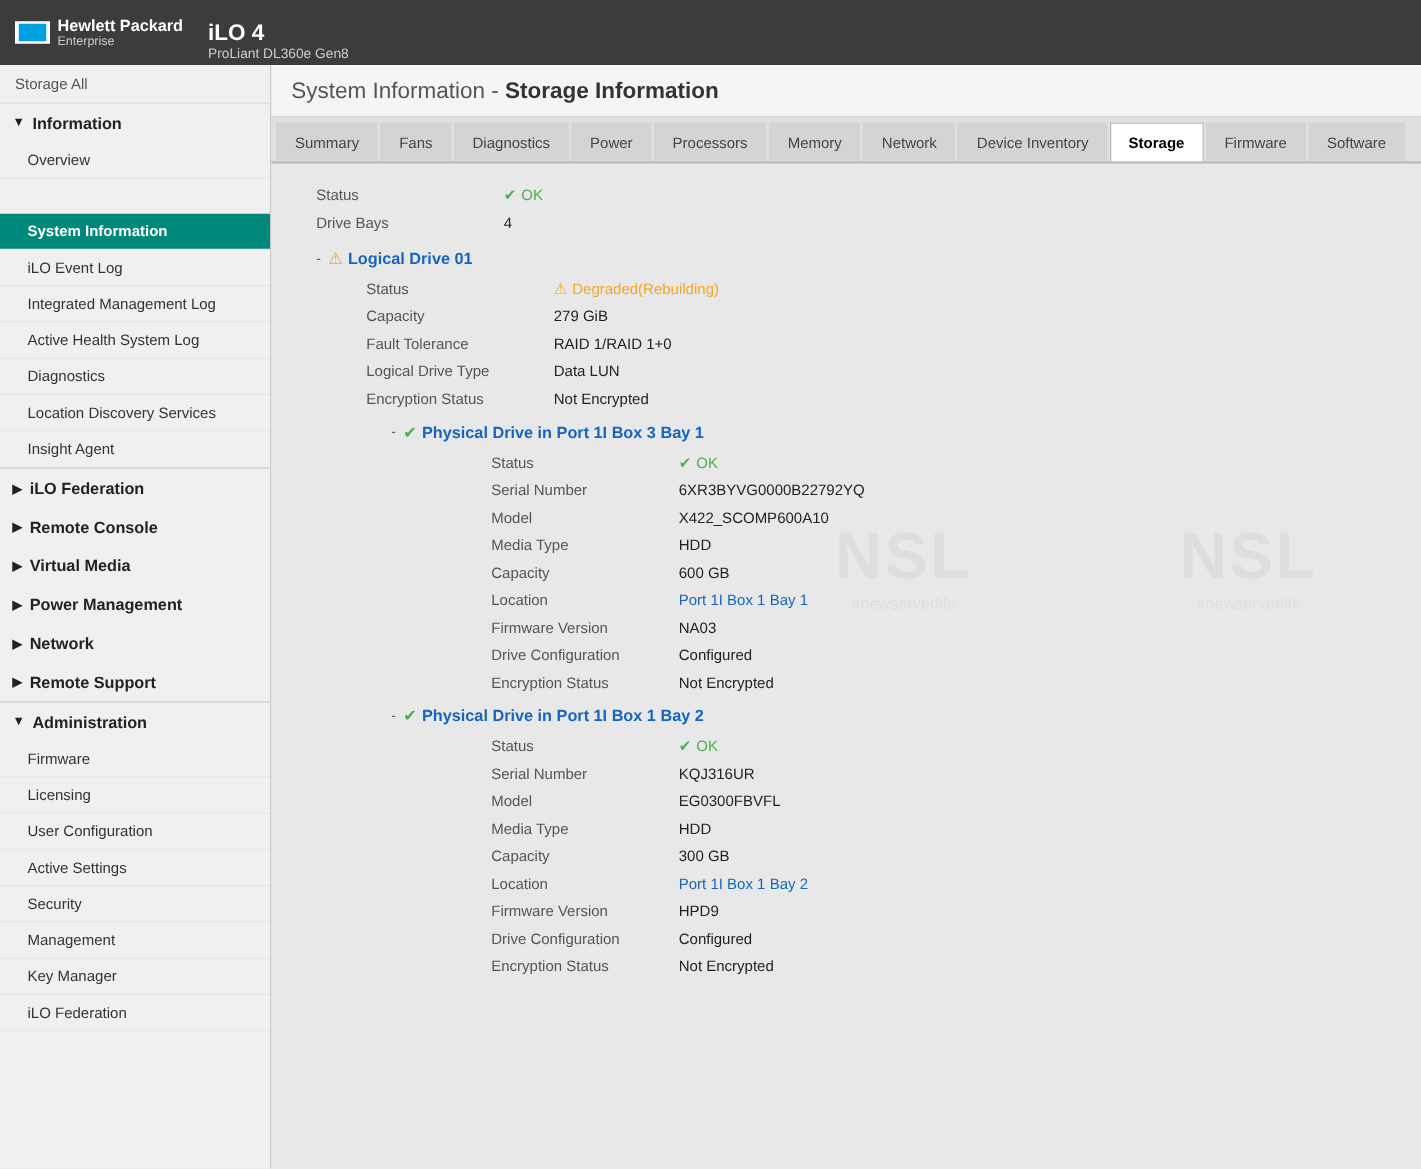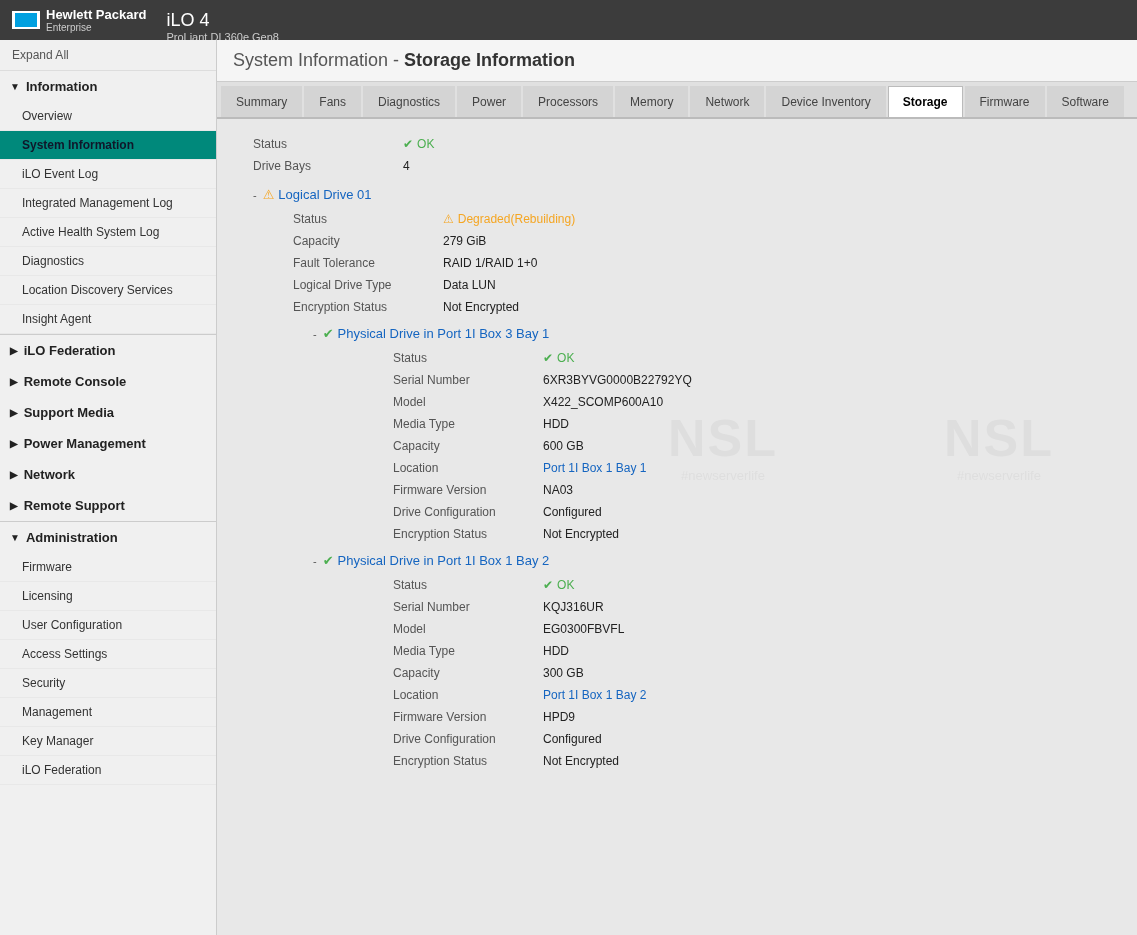"Hewlett Packard" .header { height: 40px -> 52px }
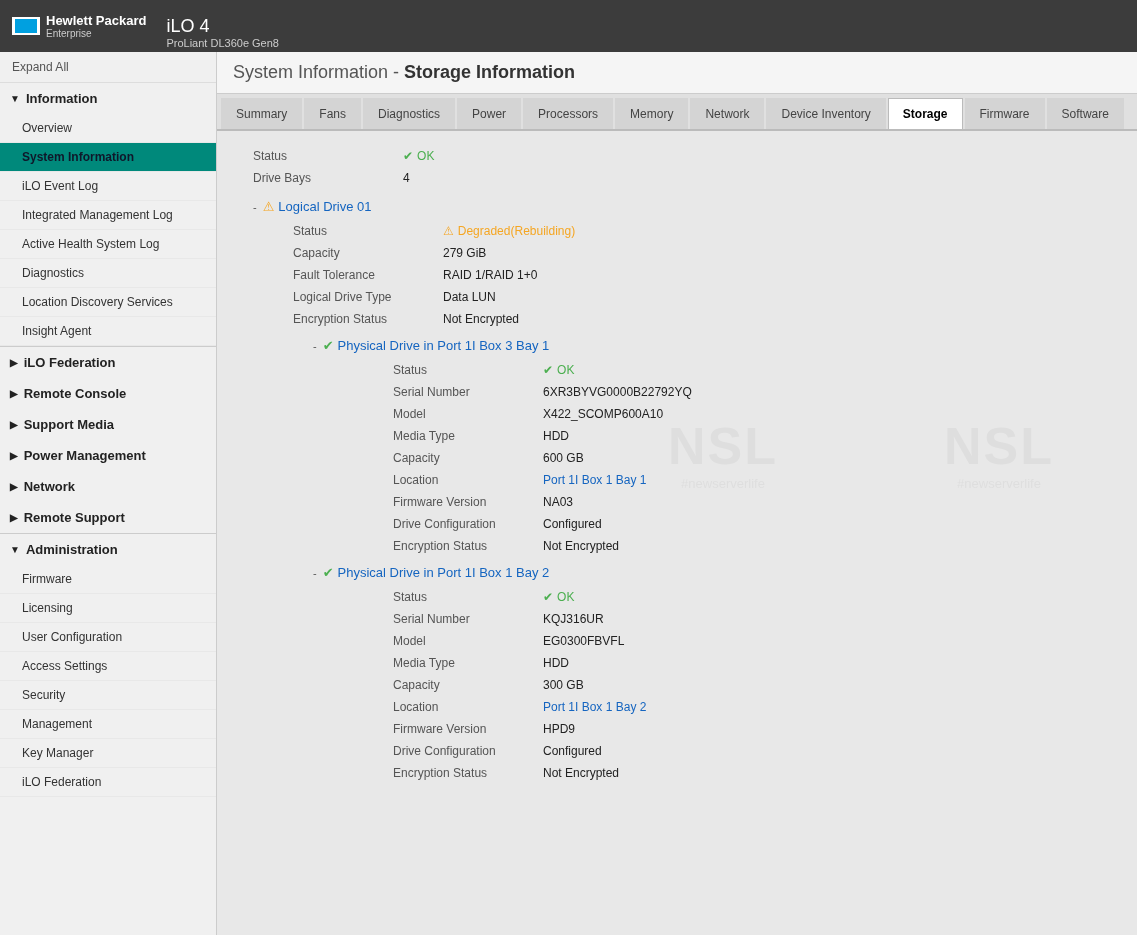"iLO 4" .header-title-main { font-weight: normal -> bold }
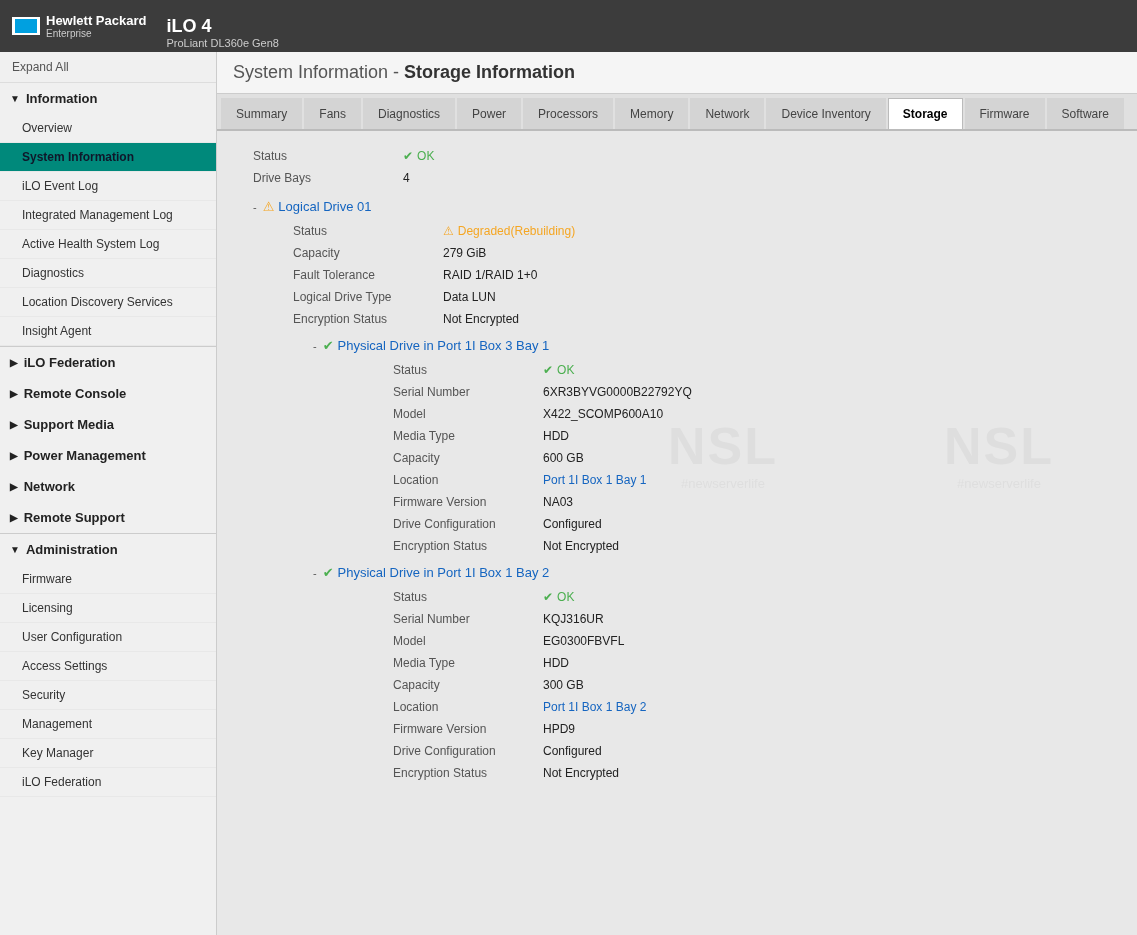"Expand All" div.sidebar-expand-all { text: Expand -> Storage }
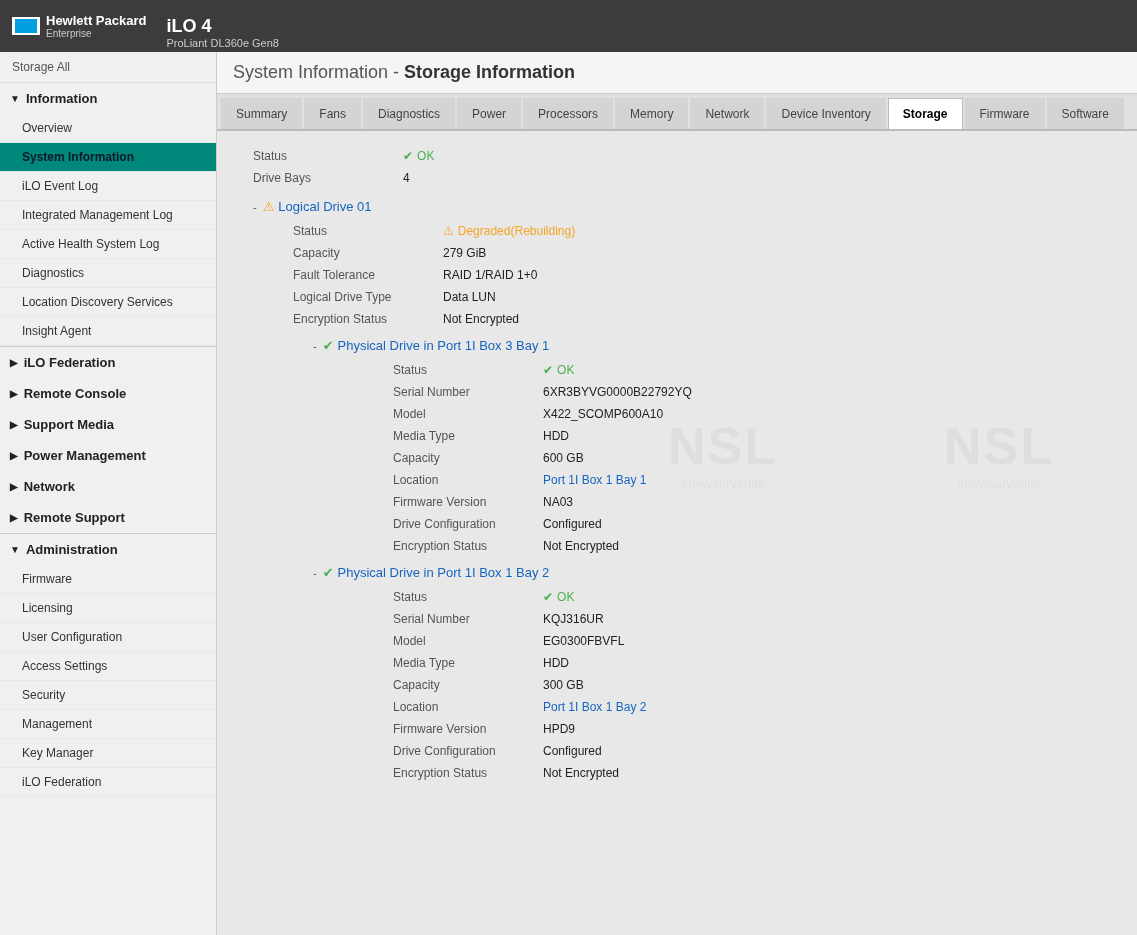"System Information" .sidebar-item.active { color: #0f172a -> #ffffff; margin-top: none -> 28px }
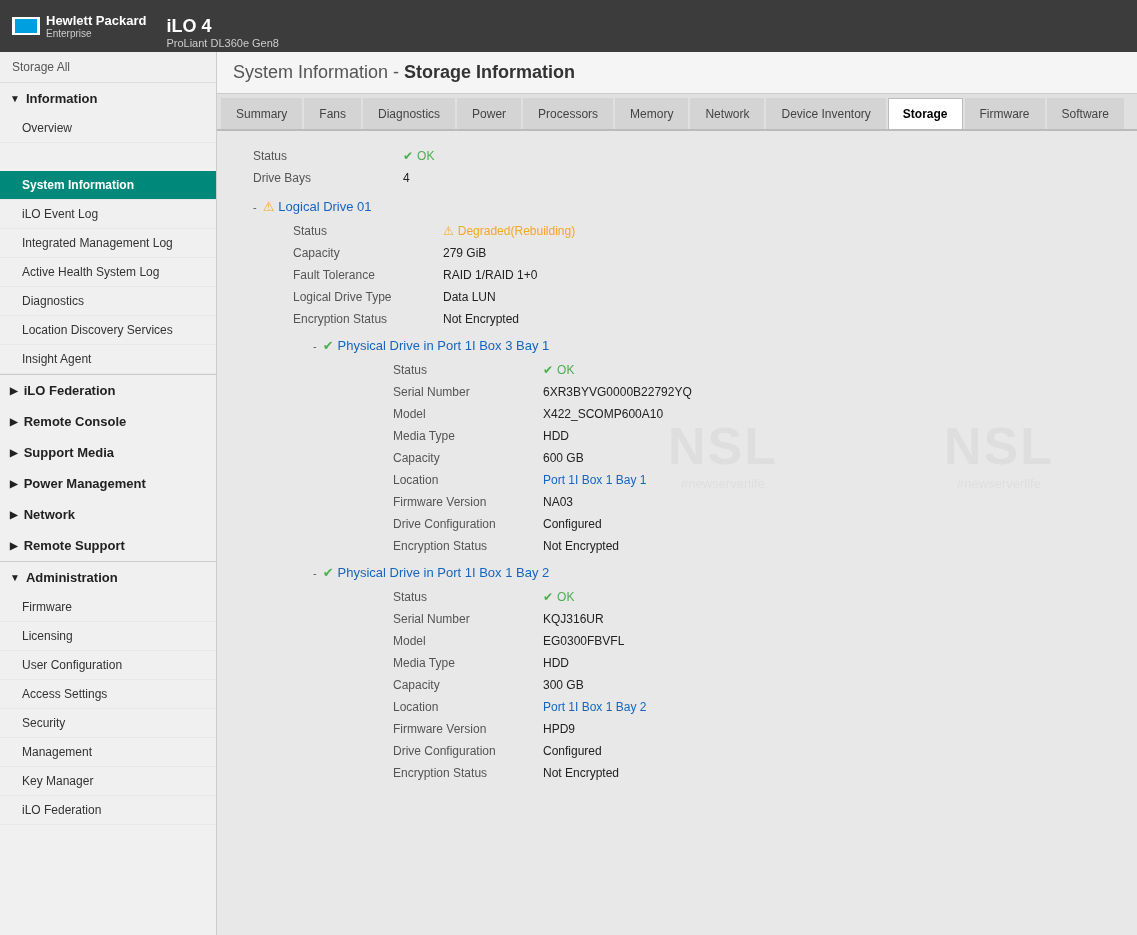"Logical Drive 01" .section-title { font-weight: normal -> bold }
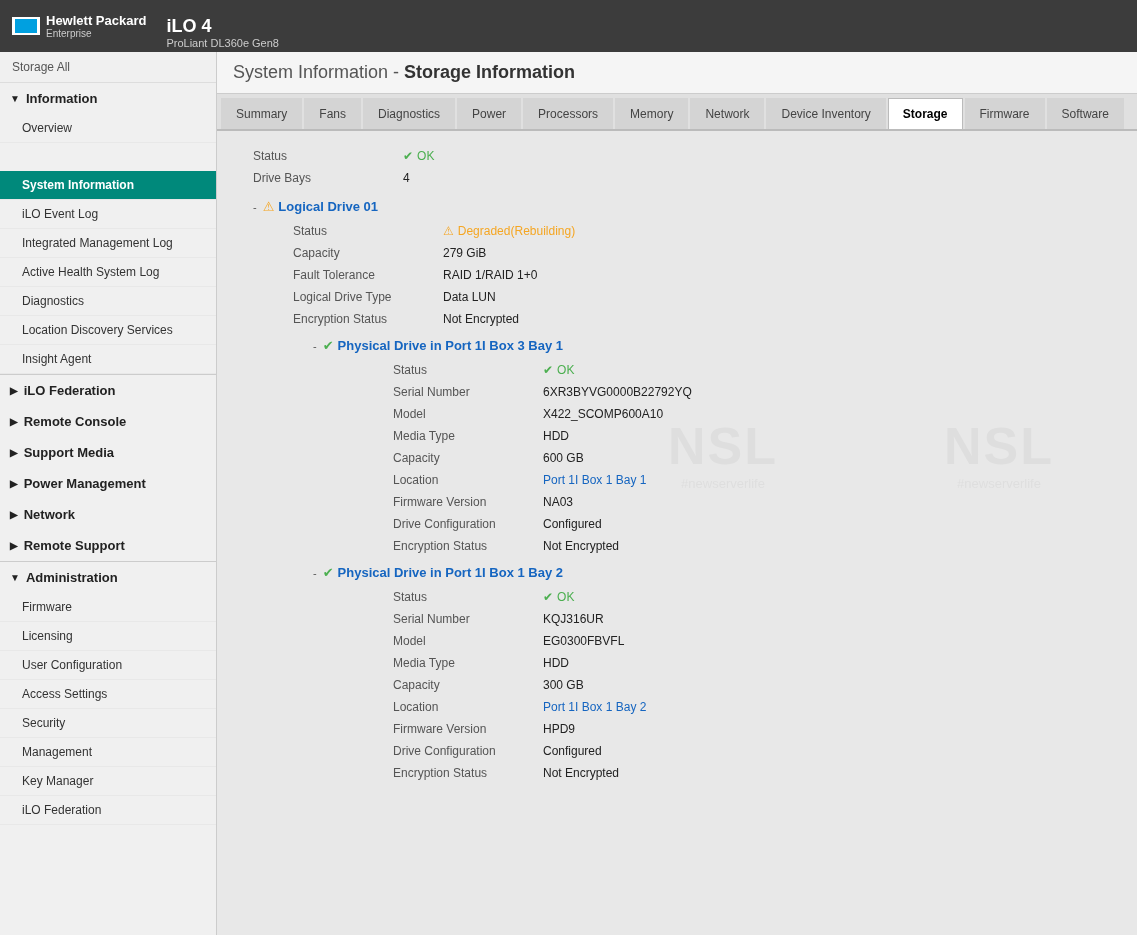"Support Media" span { text: Support -> Virtual }
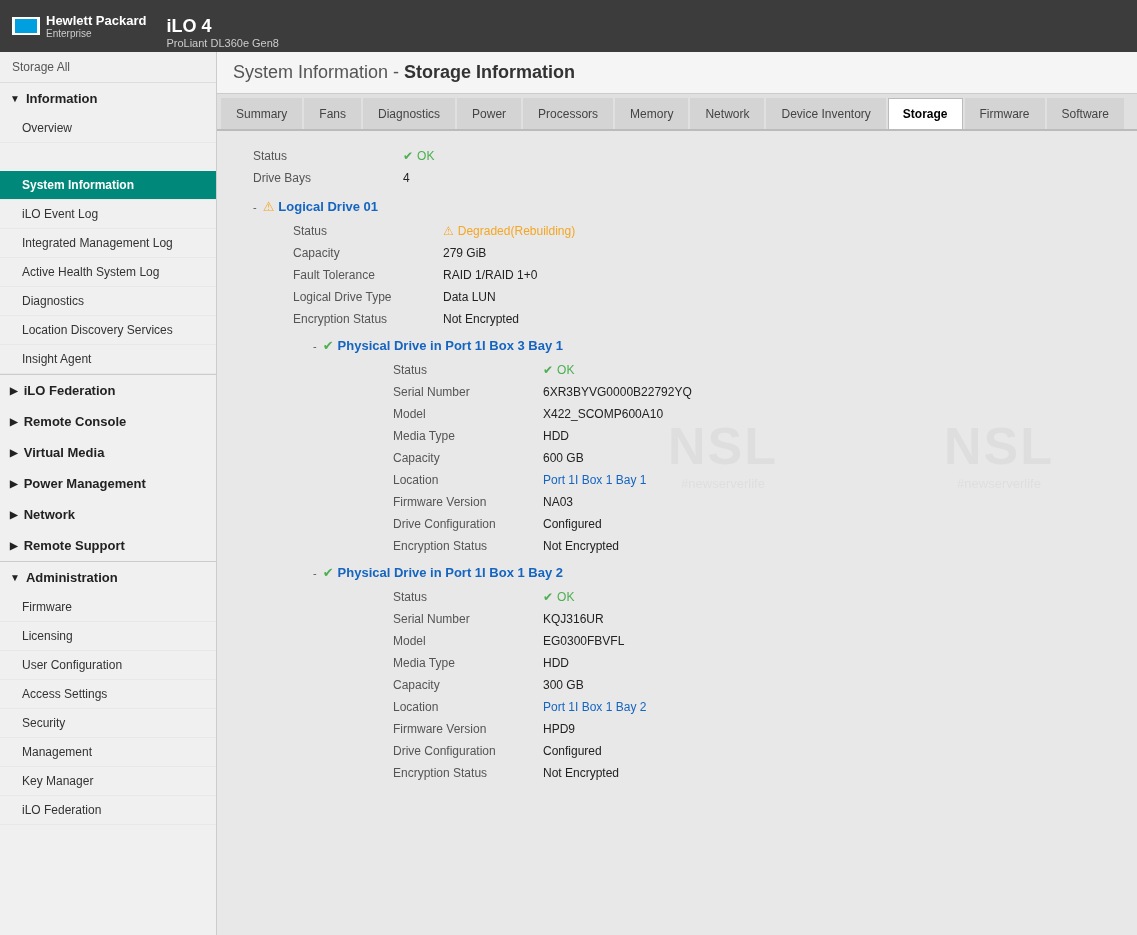"Access Settings" div.sidebar-item { text: Access -> Active }
